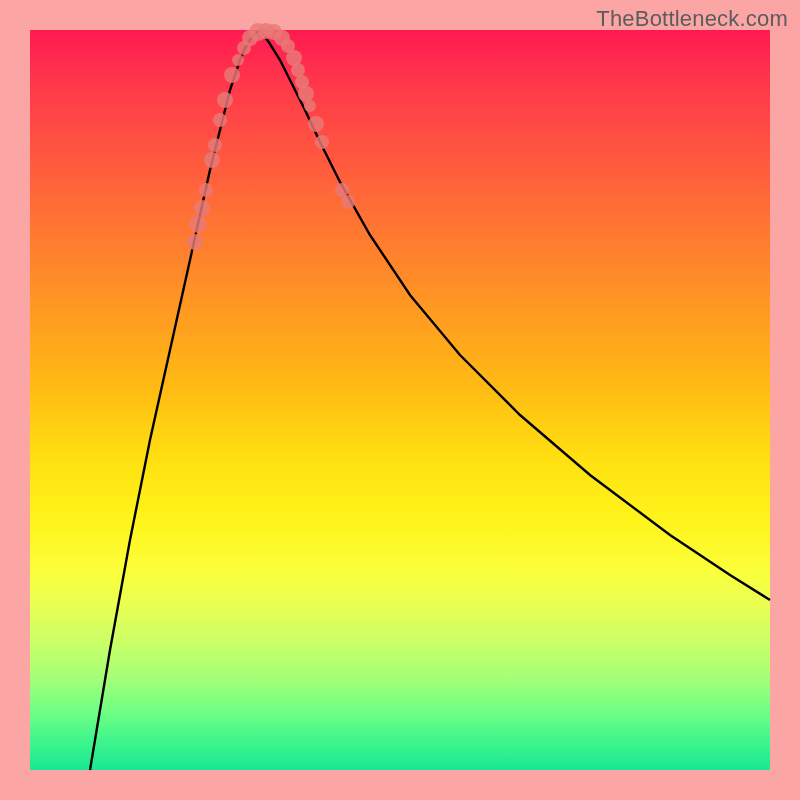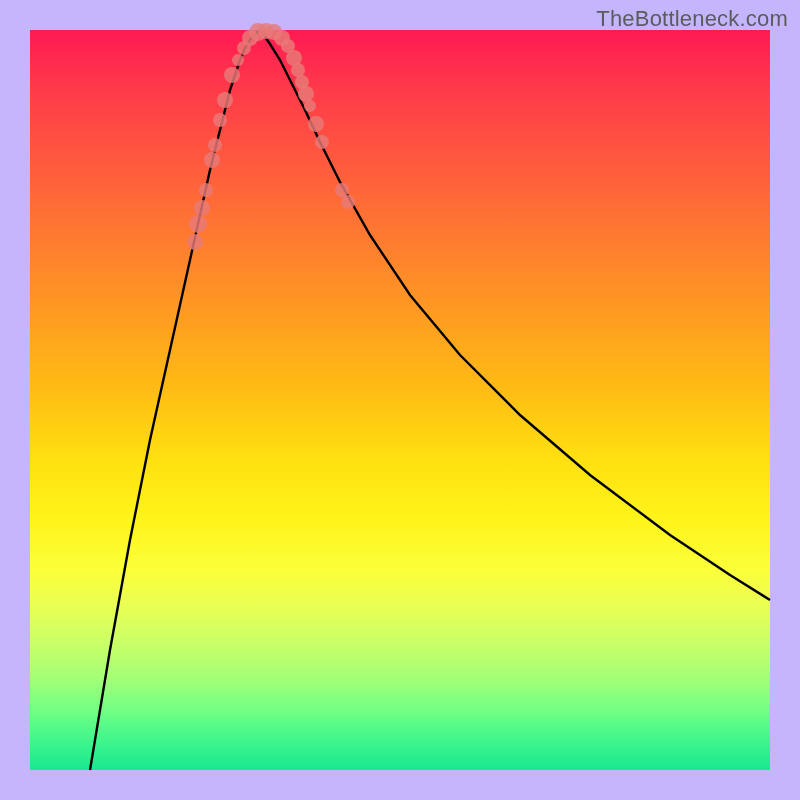"TheBottleneck.com" .frame { background: #c4b5fd -> #fca5a5 }
